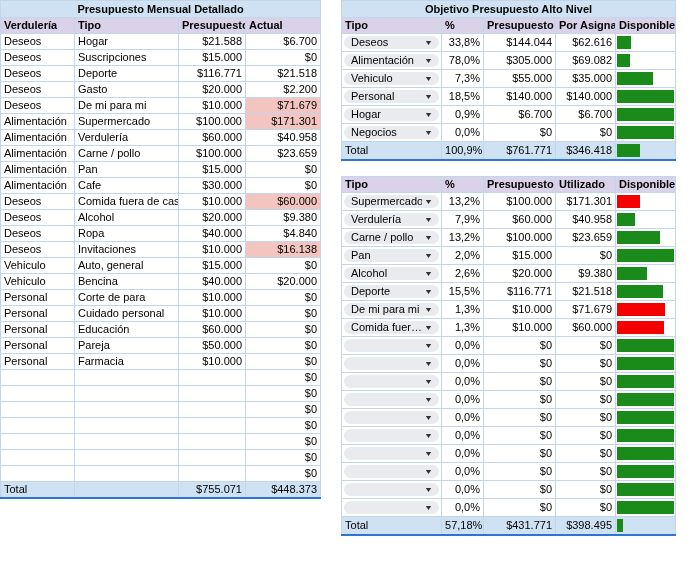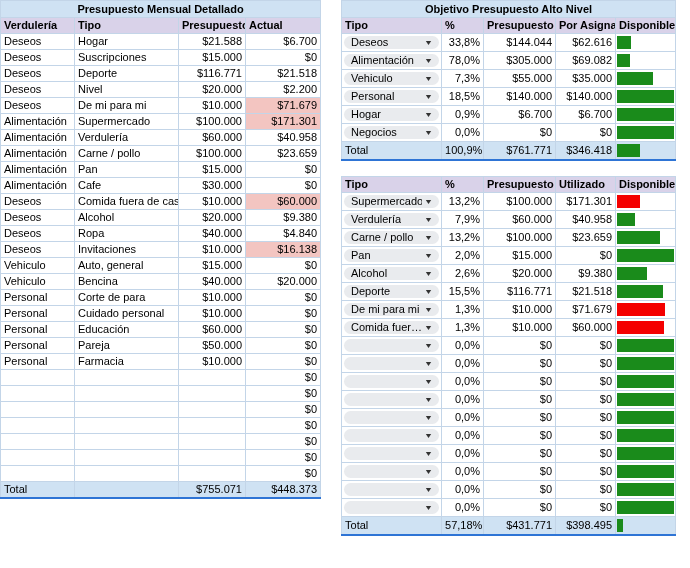"Nivel" td { text: Nivel -> Gasto }
